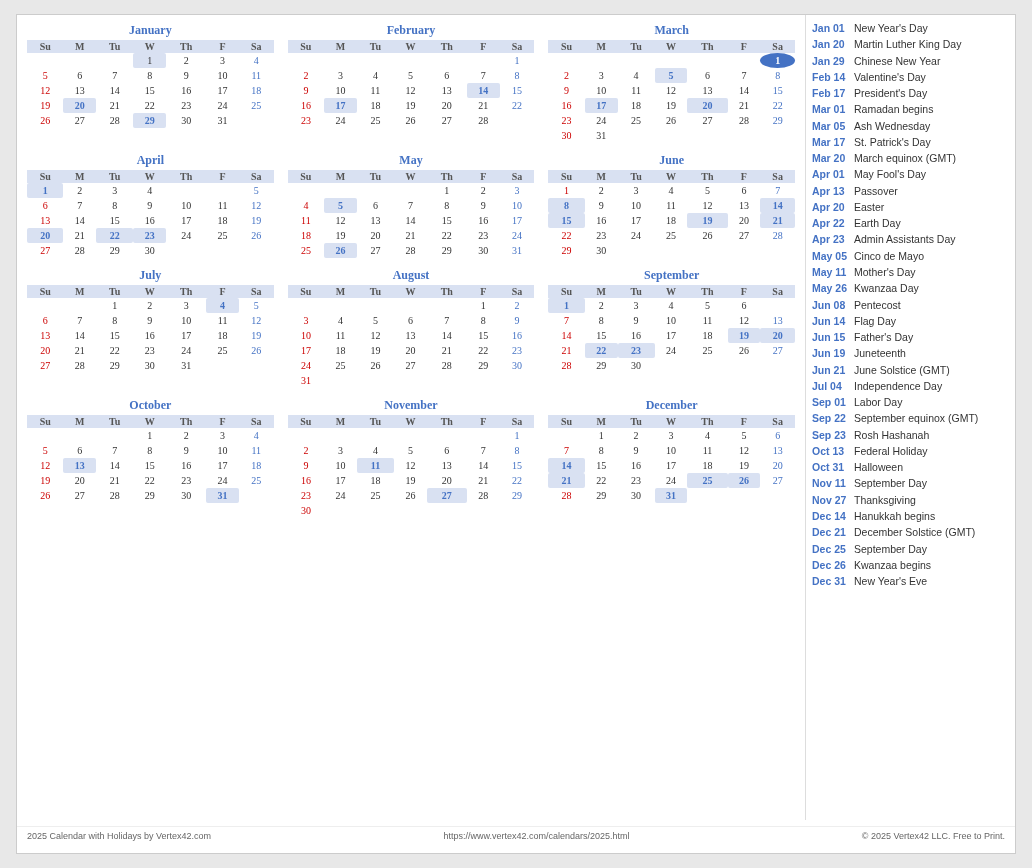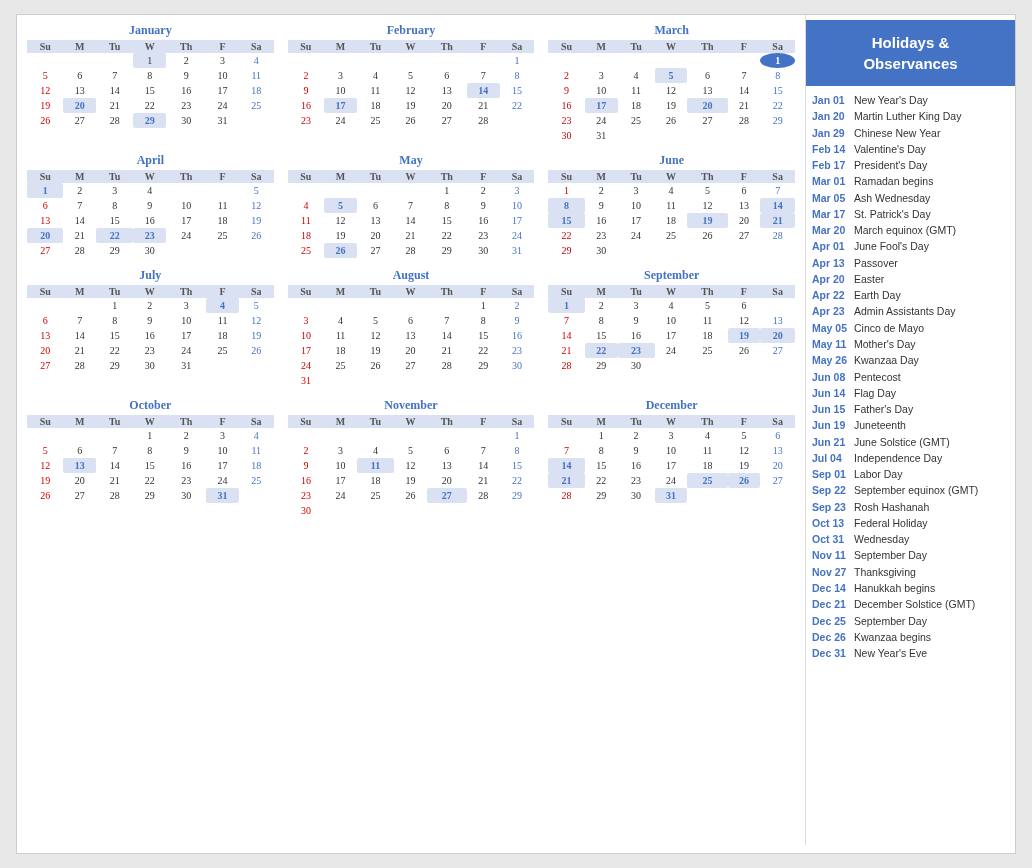"Holidays &" div.sidebar-header { html: <div> <span>Holidays &amp;<br>Observances</span> </div> -> none }
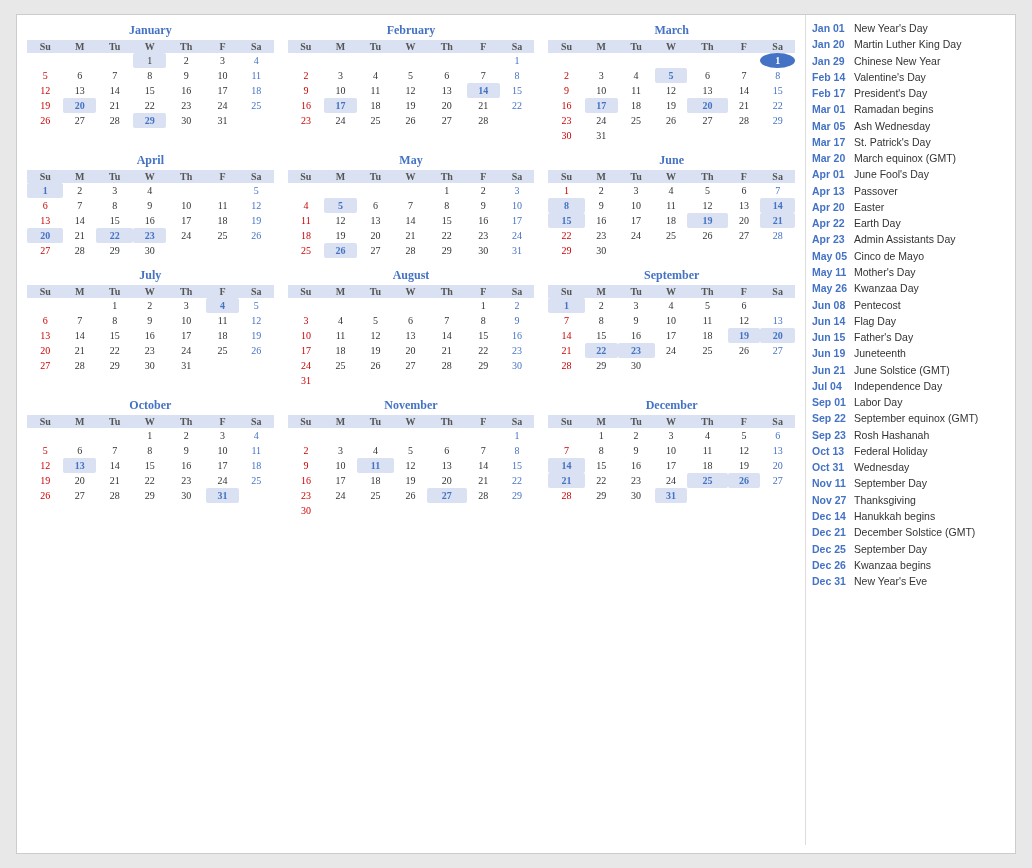"June Fool's Day" span.holiday-name { text: June -> May }
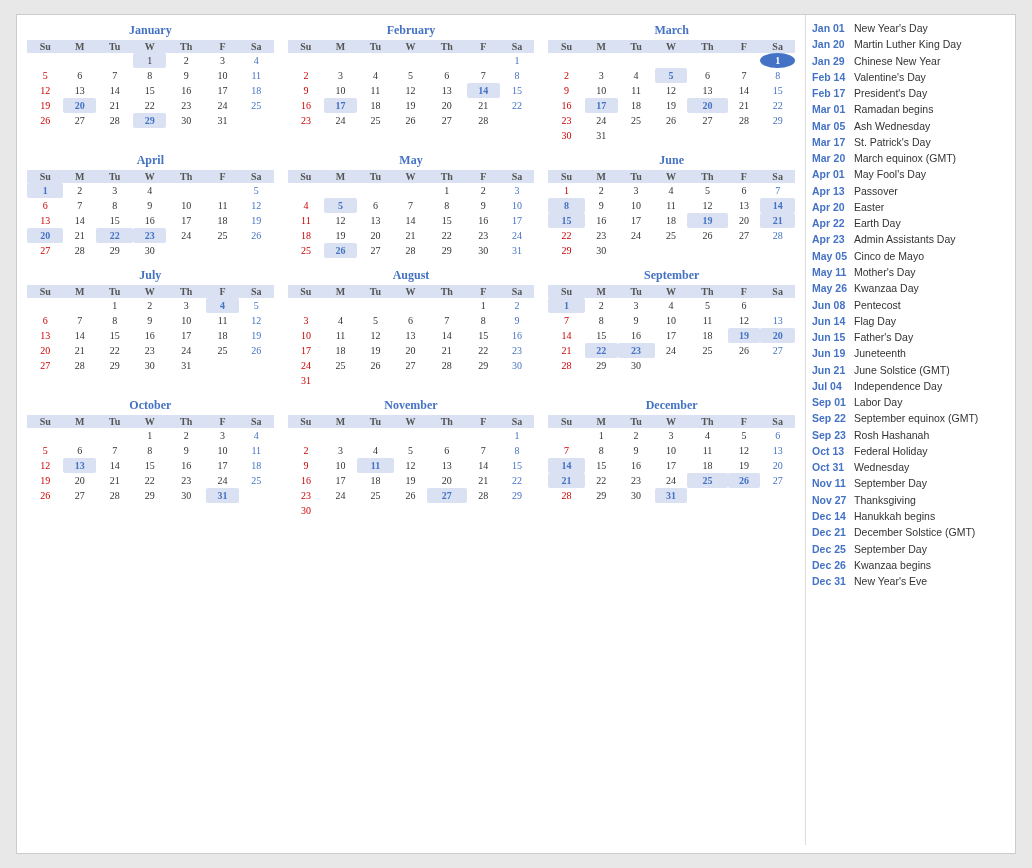"Wednesday" span.holiday-name { text: Wednesday -> Halloween }
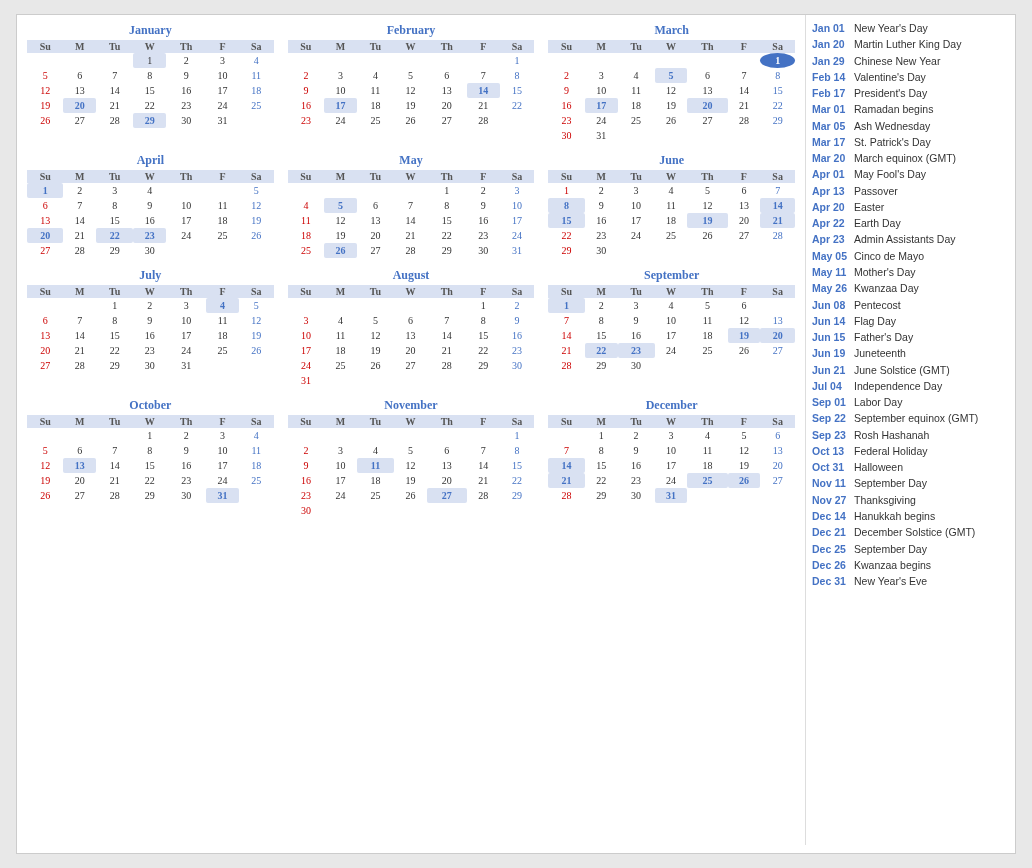"2025 Calendar with Holidays by" div.footer { html: none -> <div> <span>2025 Calendar with Holidays by Vertex42.com</span> <span>https://www.vertex42.com/calendars/2025.html</span> <span>© 2025 Vertex42 LLC. Free to Print.</span> </div> }
